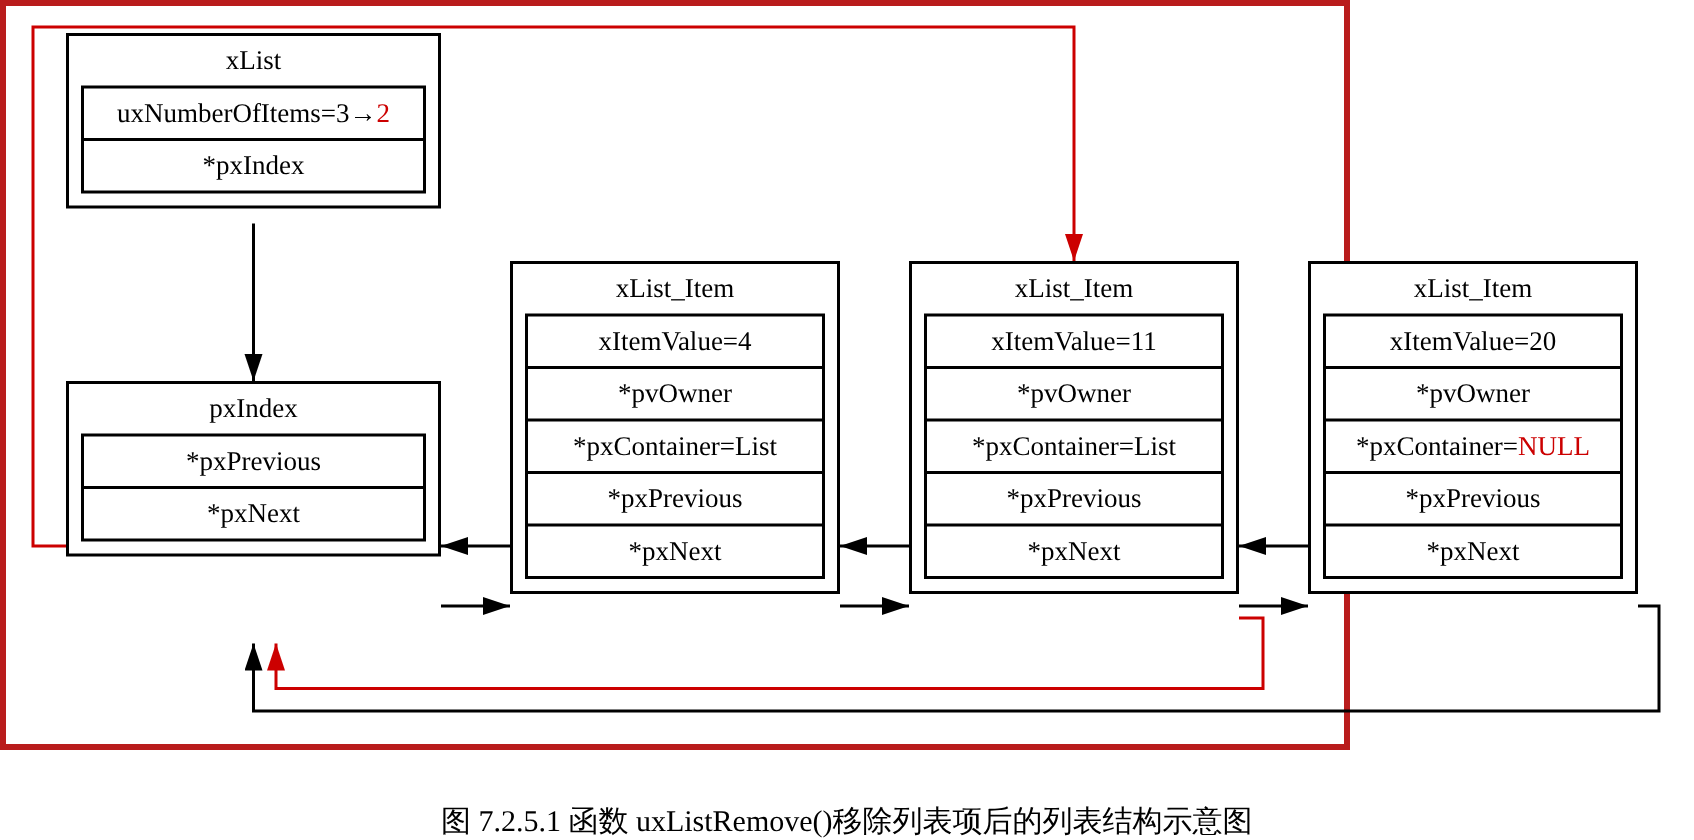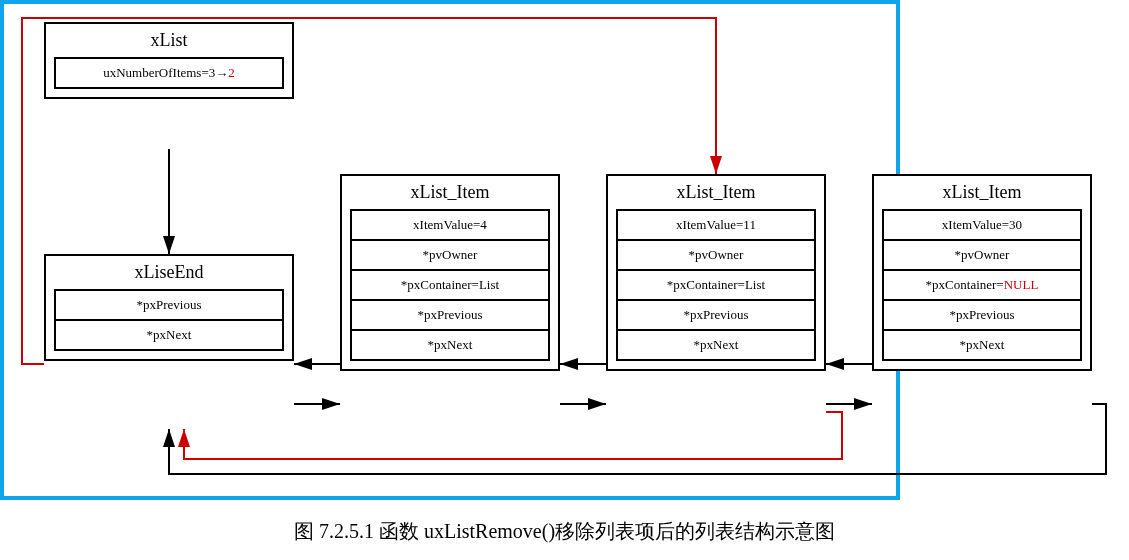"xList" .outer-frame { border: 4px solid #0ea5e9 -> 4px solid #b91c1c }
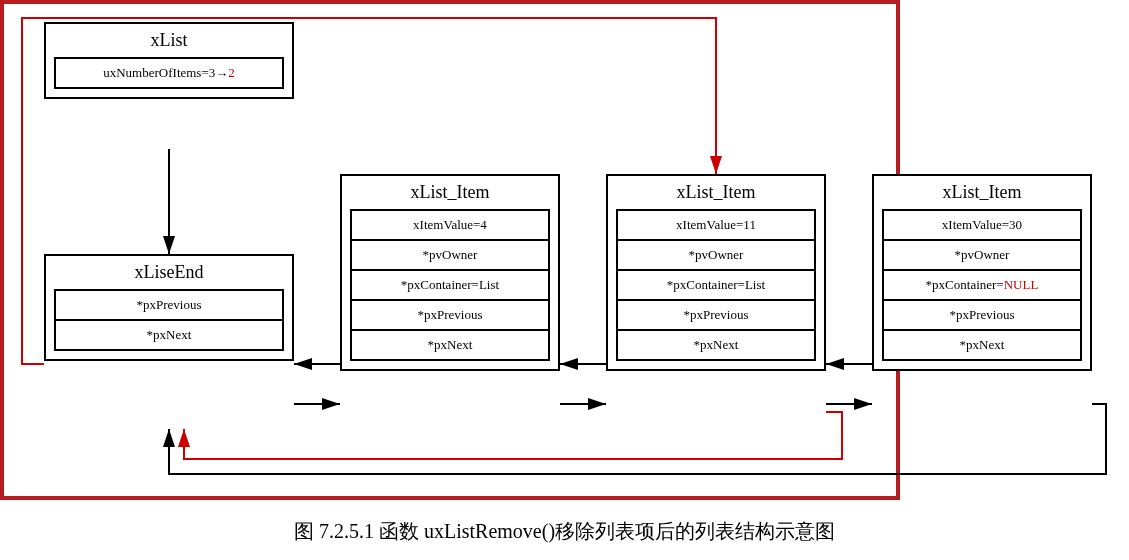"uxNumberOfItems=3→2" .cell { font-size: 13px -> 18px }
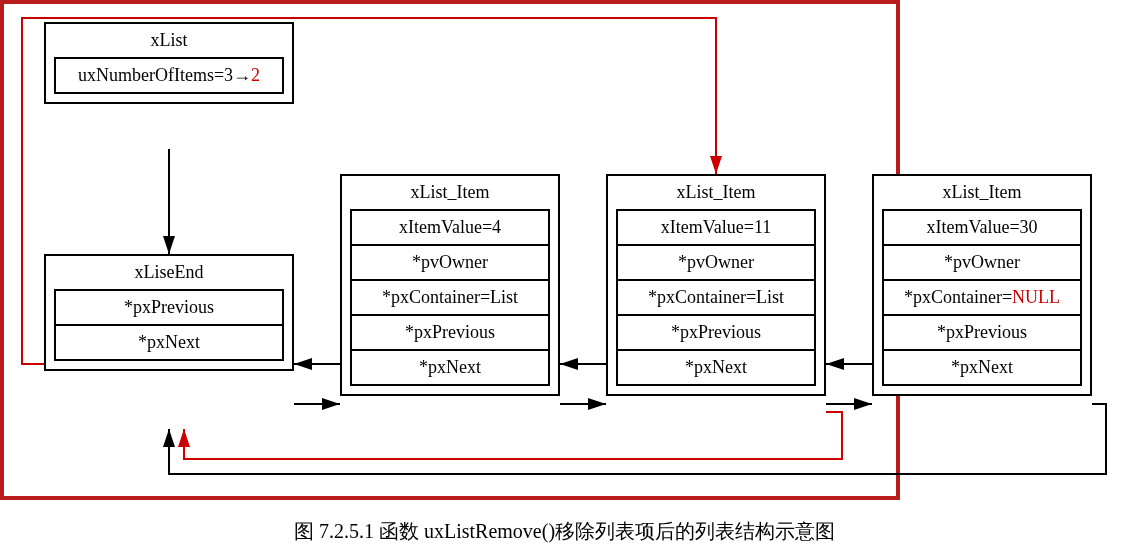"*pxIndex" div.cell { html: none -> <div>*pxIndex</div> }
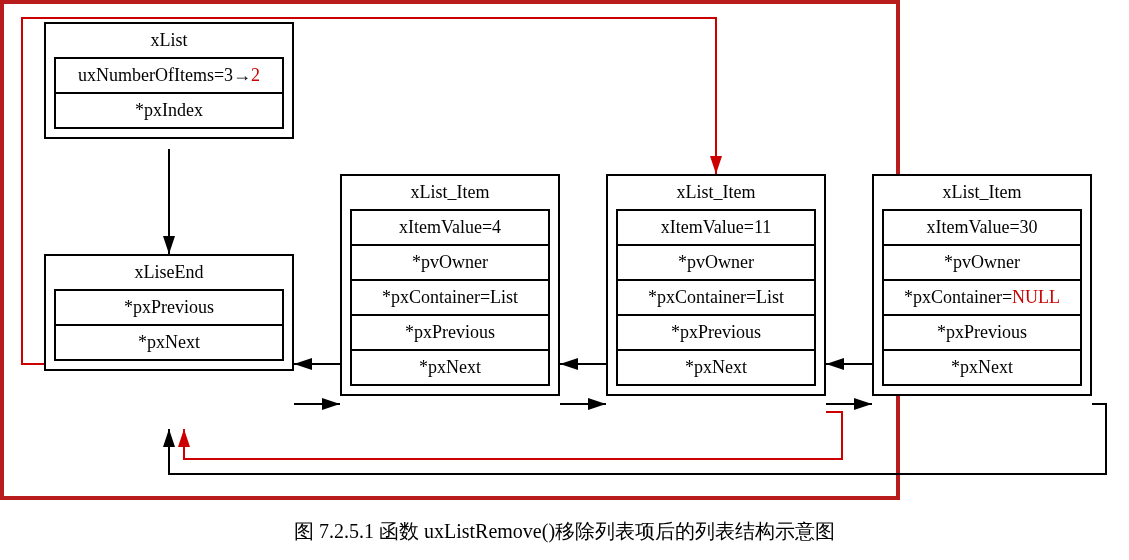"xItemValue=30" div.cell { text: 30 -> 20 }
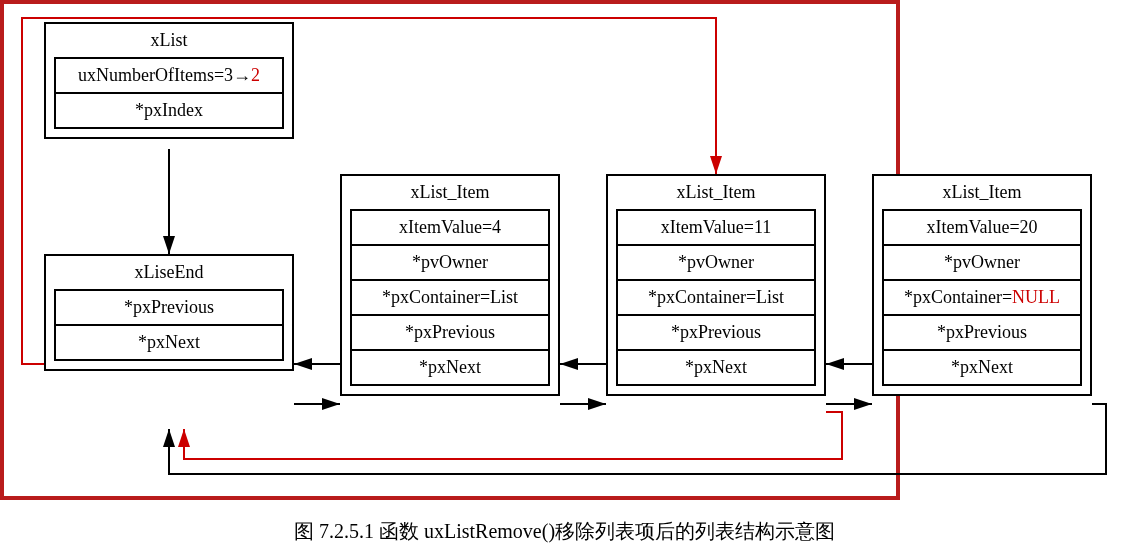"xLiseEnd" div.box-title { text: xLiseEnd -> pxIndex }
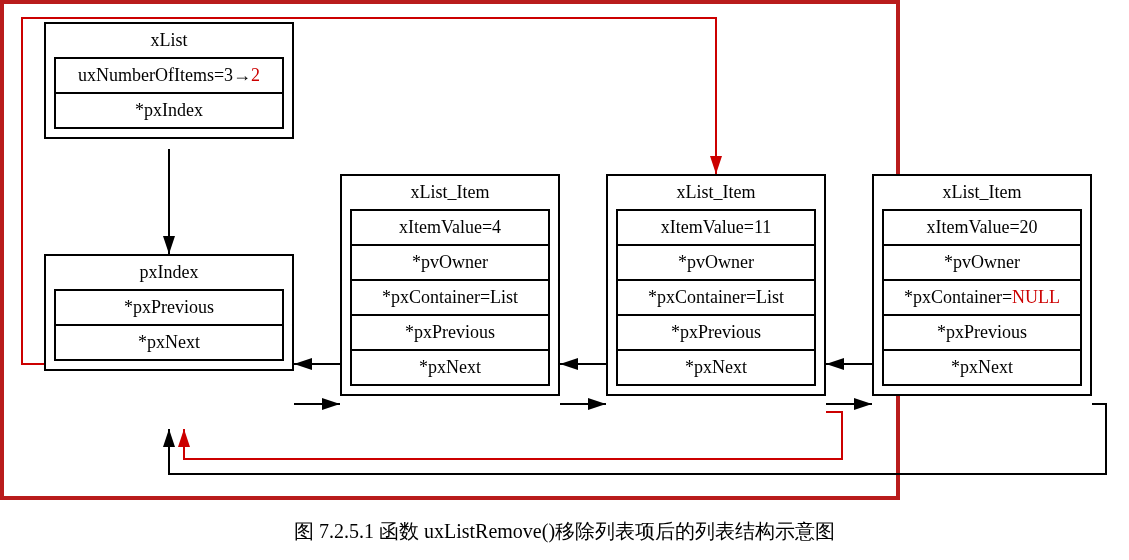"图 7.2.5.1 函数" .caption { padding: 18px 0 0 0 -> 34px 0 0 0 }
